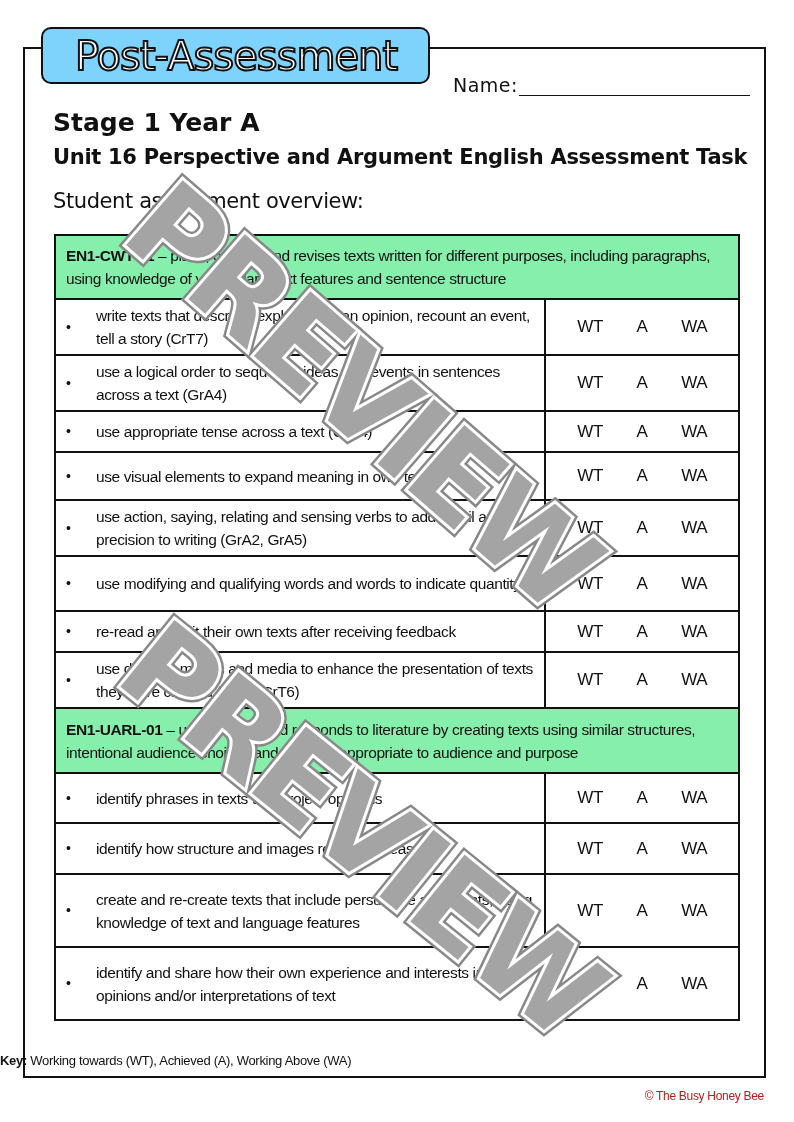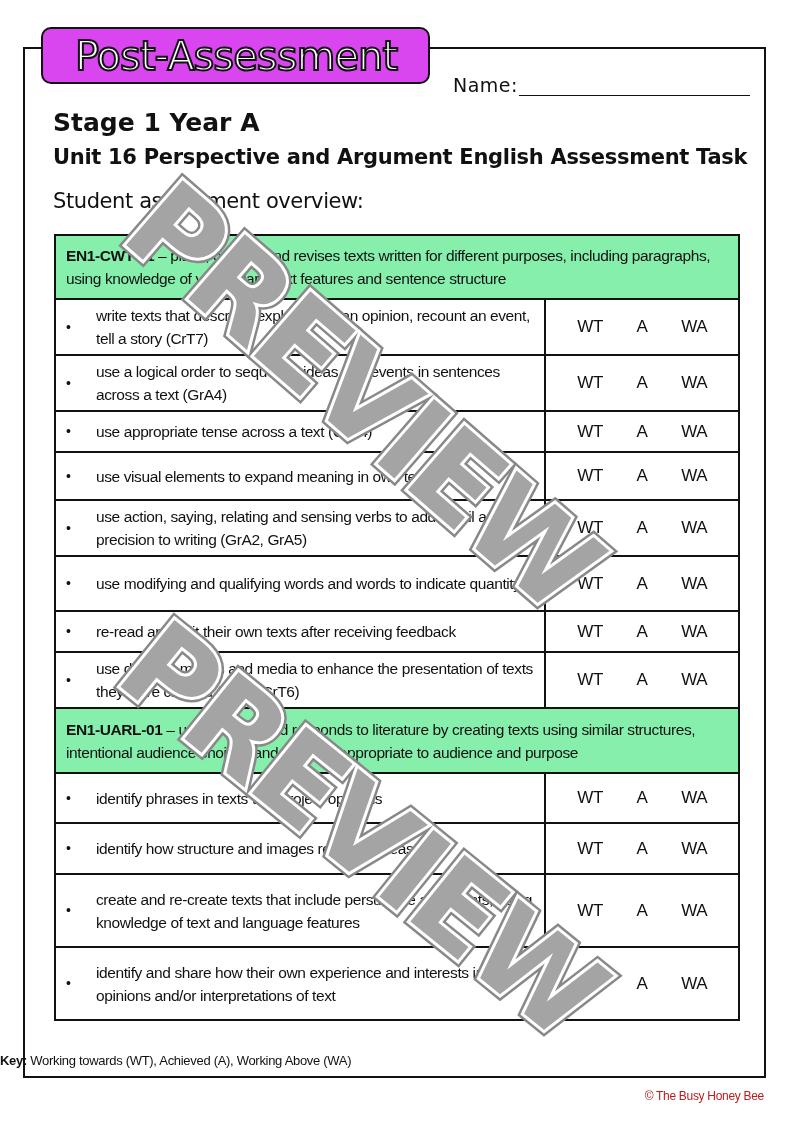"Post-Assessment" .title-box { background: #d946ef -> #7dd3fc }
